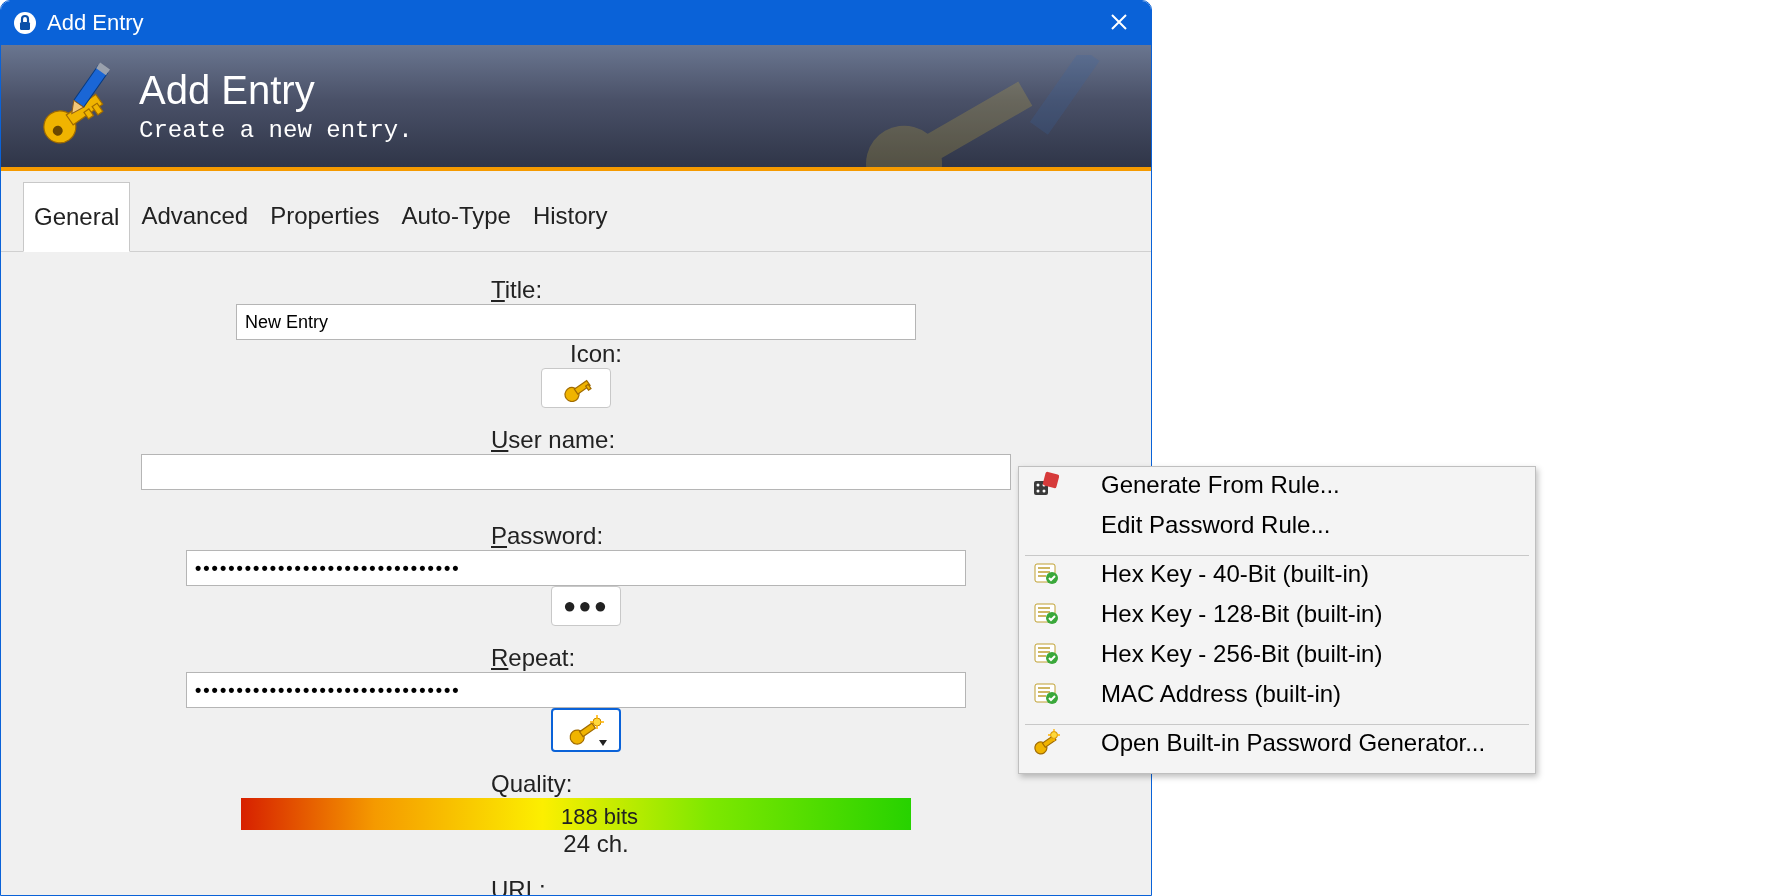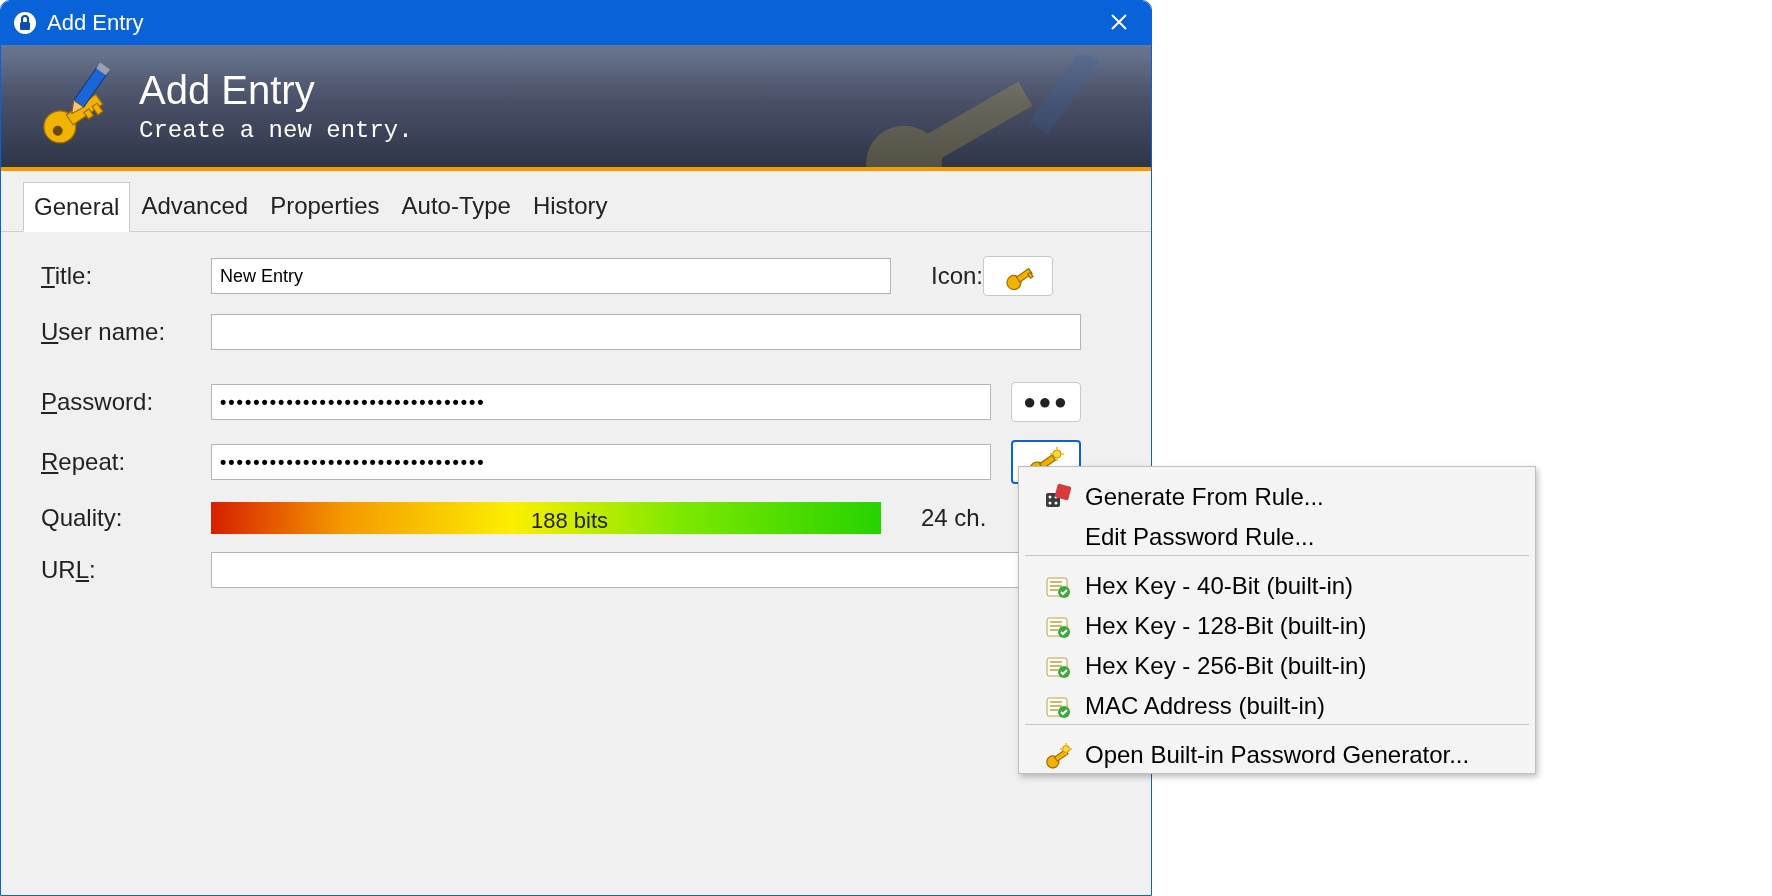"General" .tab { padding: 10px 10px -> 20px 10px }
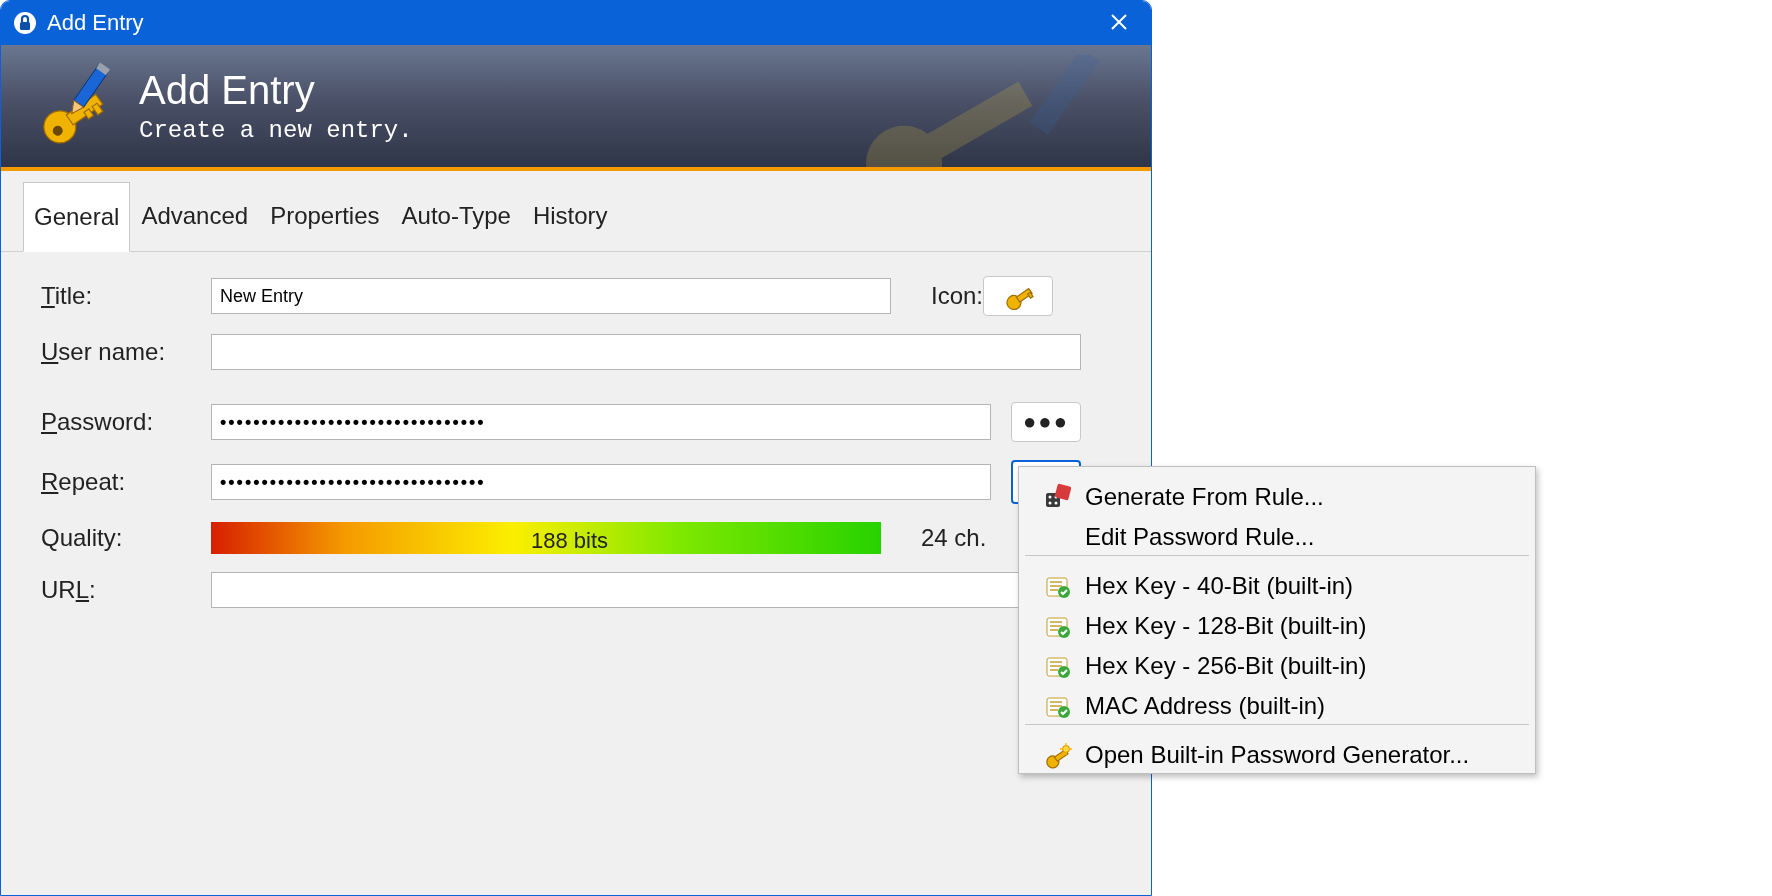"Title:" .row { flex-direction: none -> column }
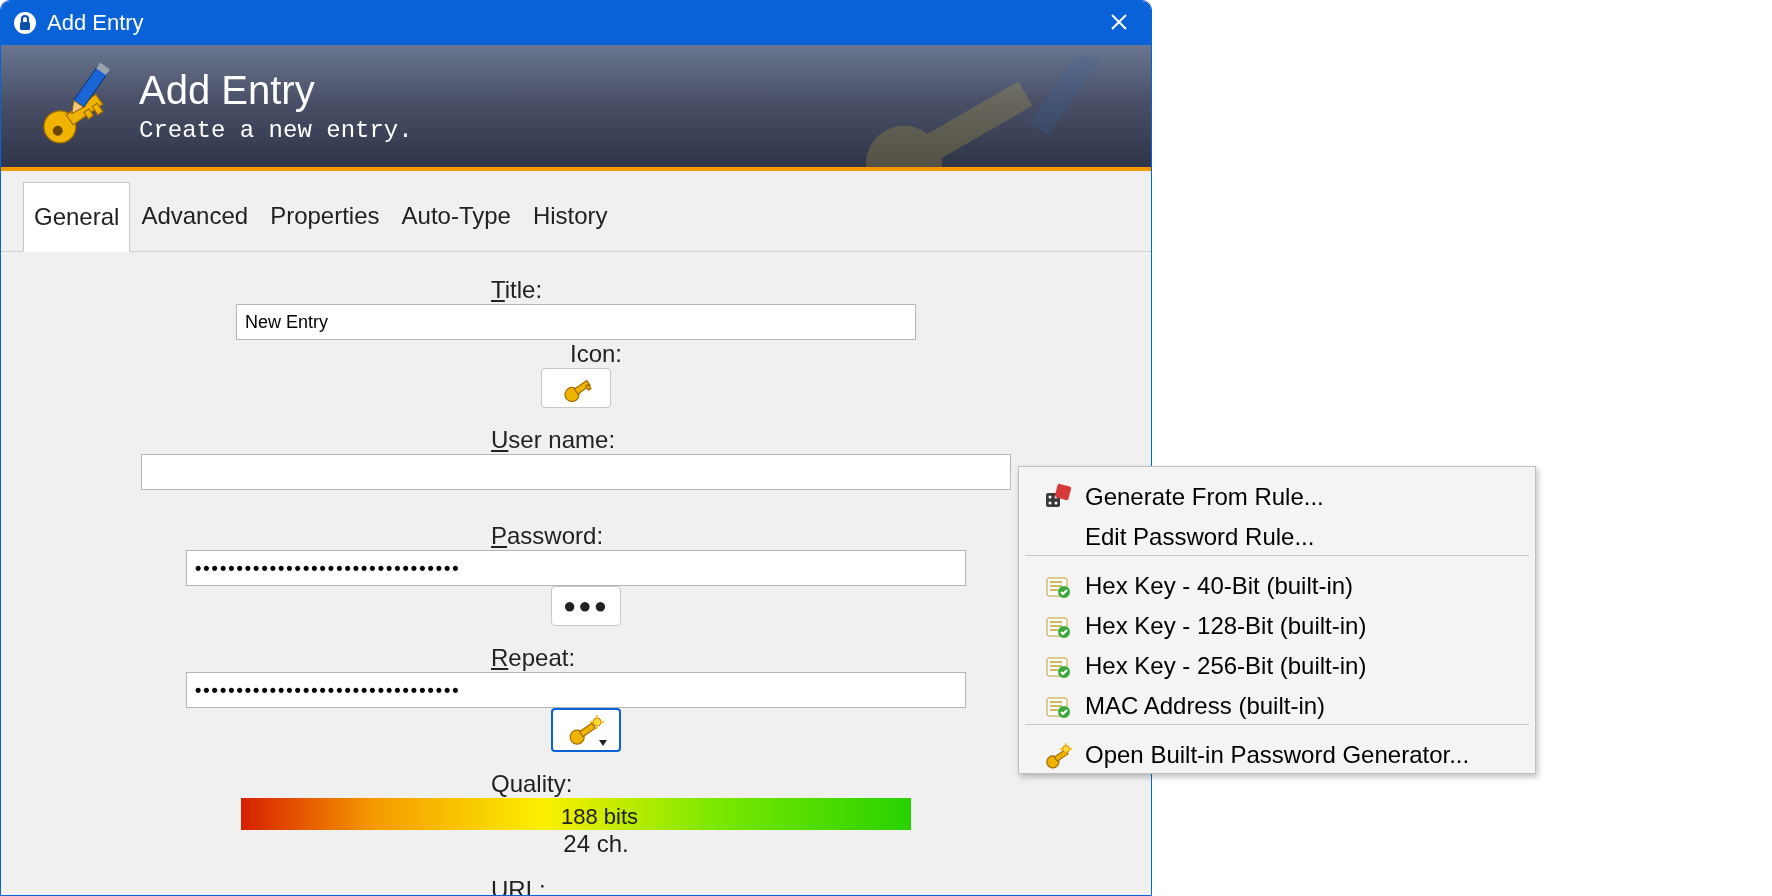"Generate From Rule..." .context-menu .item { align-items: flex-end -> flex-start; gap: none -> 28px; padding: 0 14px 0 20px -> 0 14px 0 8px }
